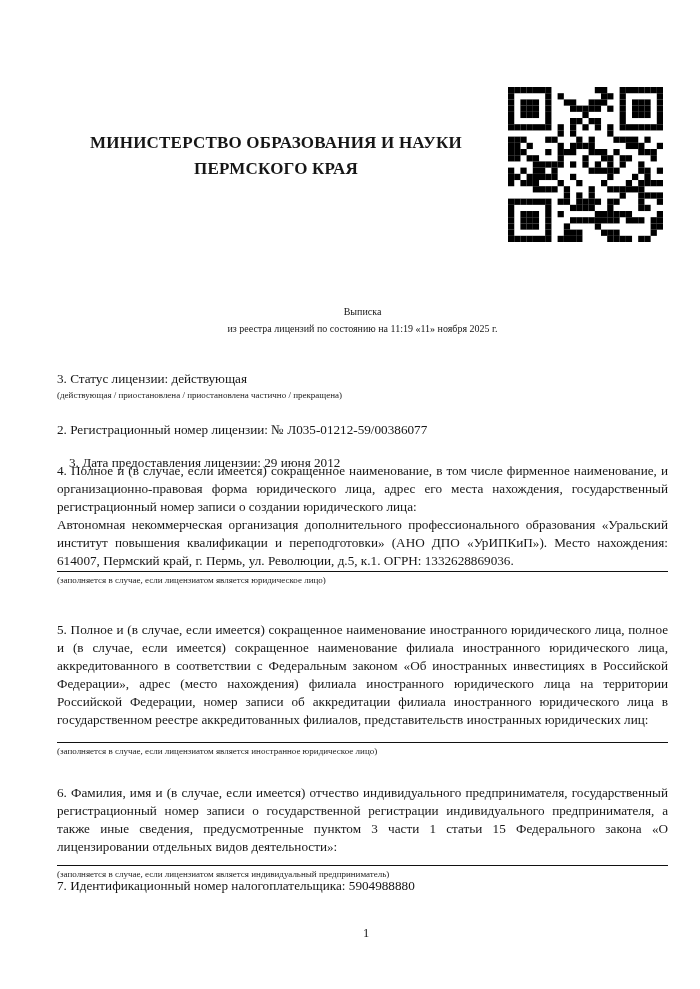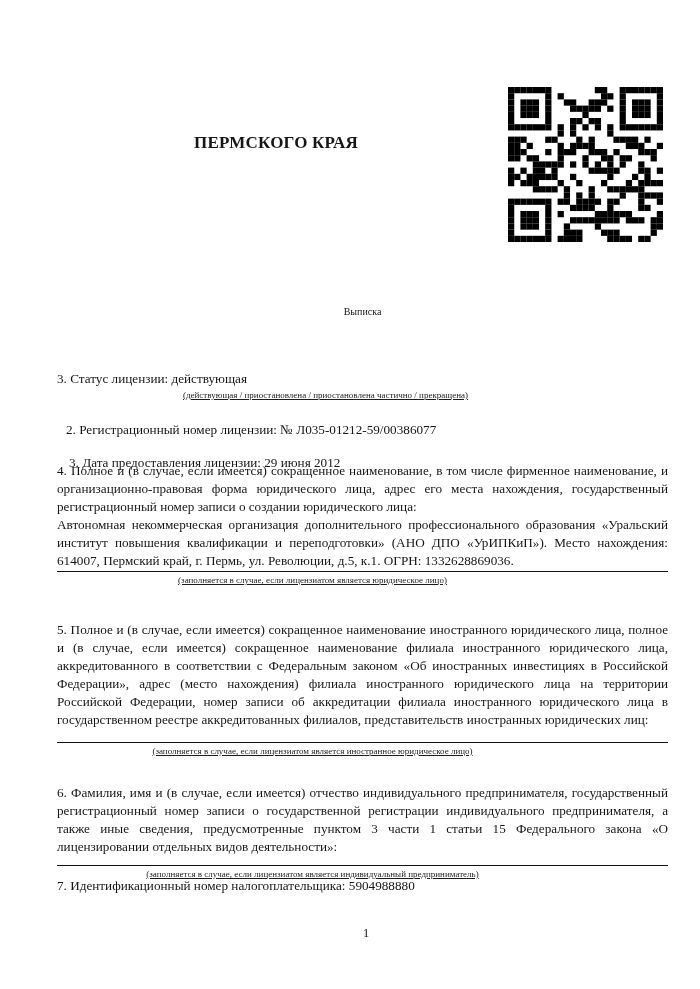"МИНИСТЕРСТВО ОБРАЗОВАНИЯ И НАУКИ" div.ministry-line { html: none -> <div>МИНИСТЕРСТВО ОБРАЗОВАНИЯ И НАУКИ</div> }
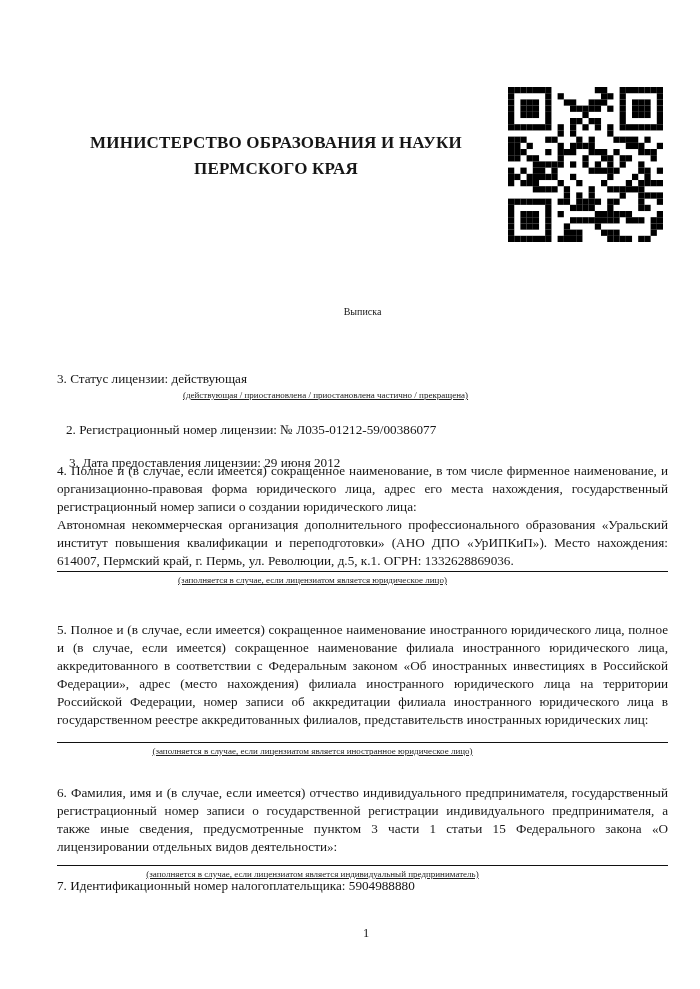"из реестра лицензий по состоянию" div { html: none -> <div>из реестра лицензий по состоянию на 11:19 «11» ноября 2025 г.</div> }
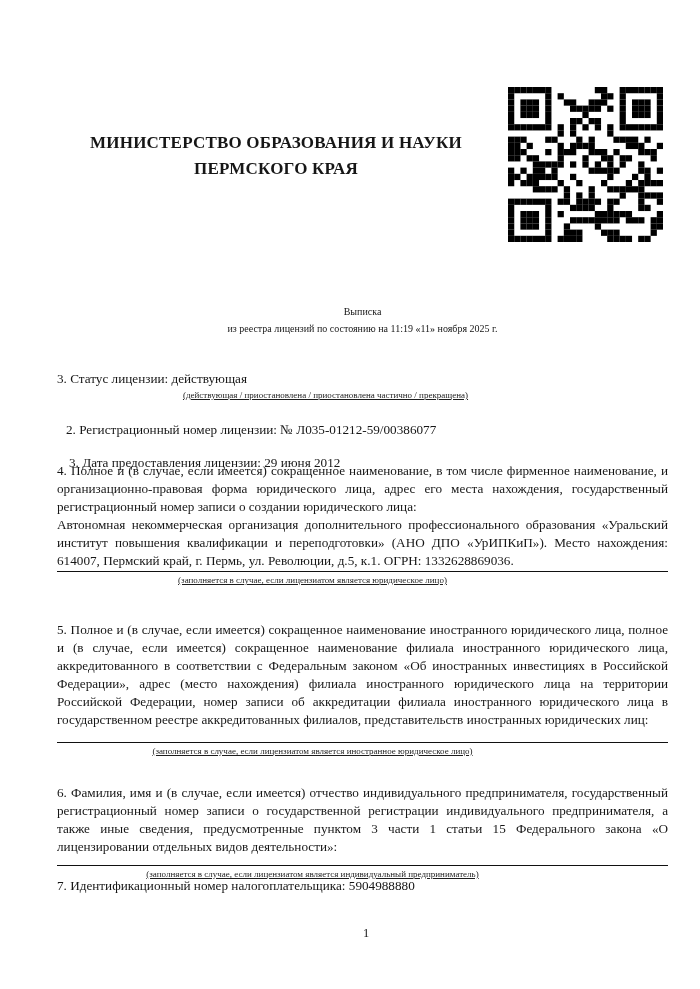"(действующая / приостановлена /" .caption { text-align: center -> left; text-decoration: underline -> none }
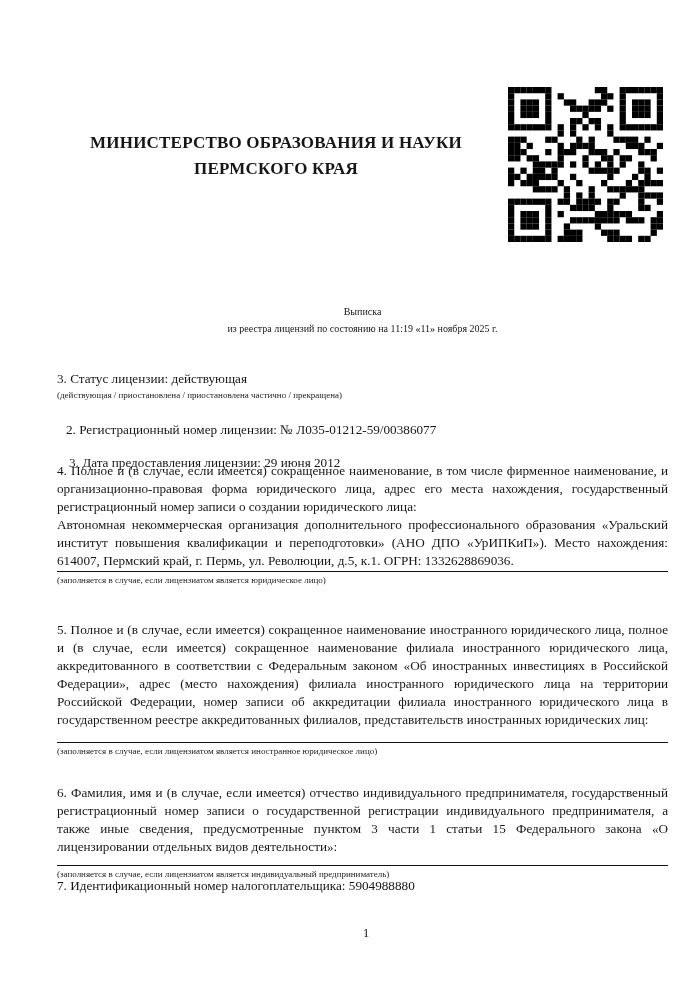"2. Регистрационный номер лицензии: №" .f-regnum { margin-left: 9px -> none }
